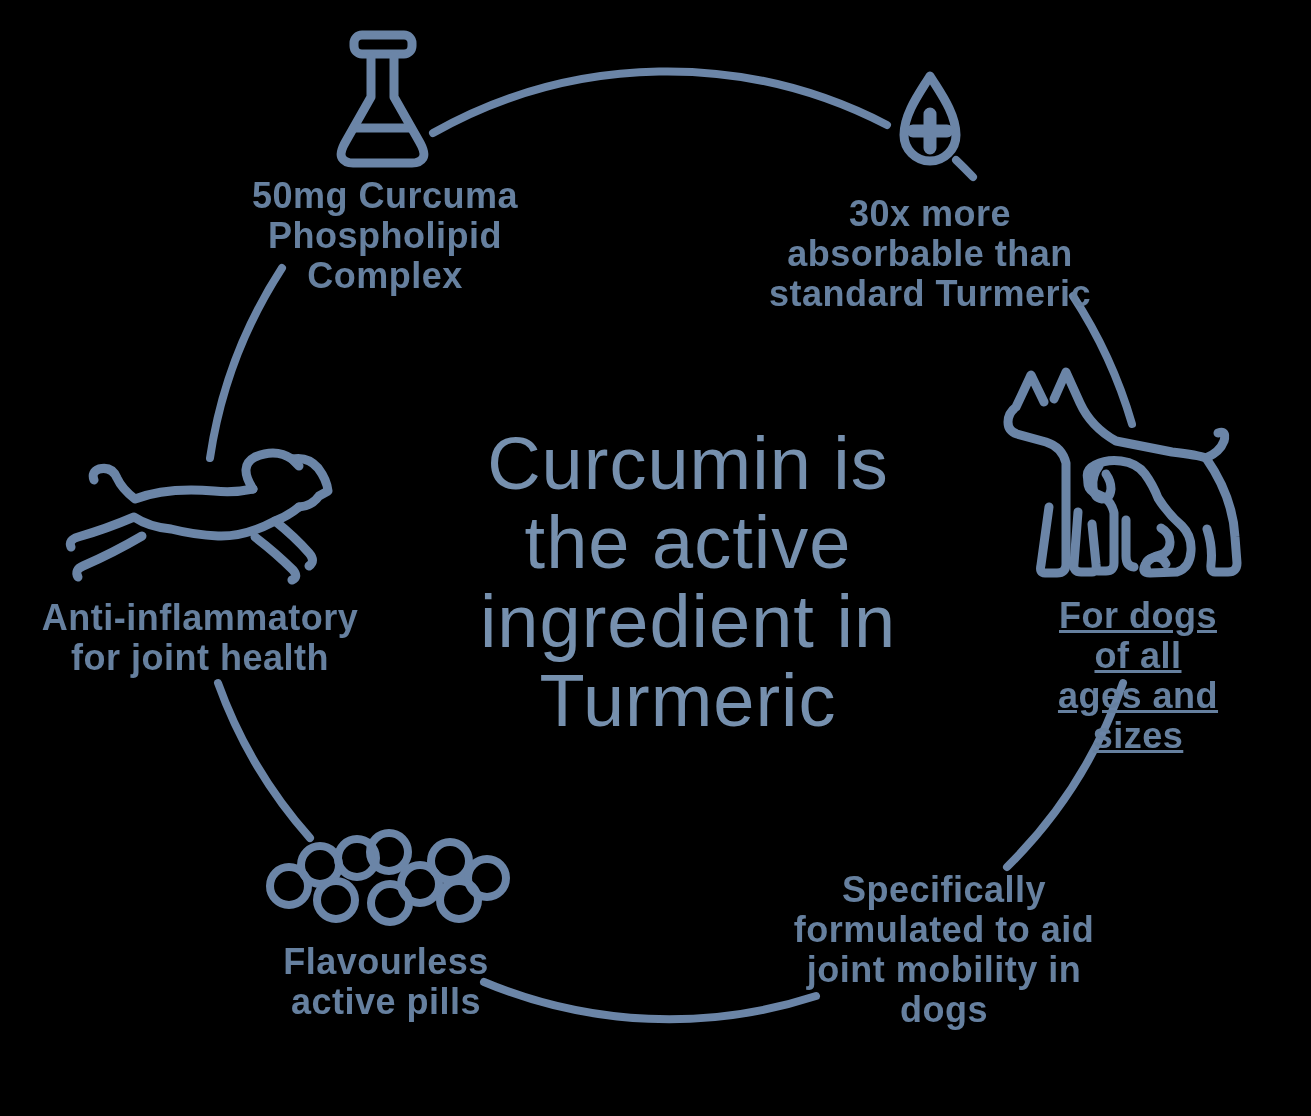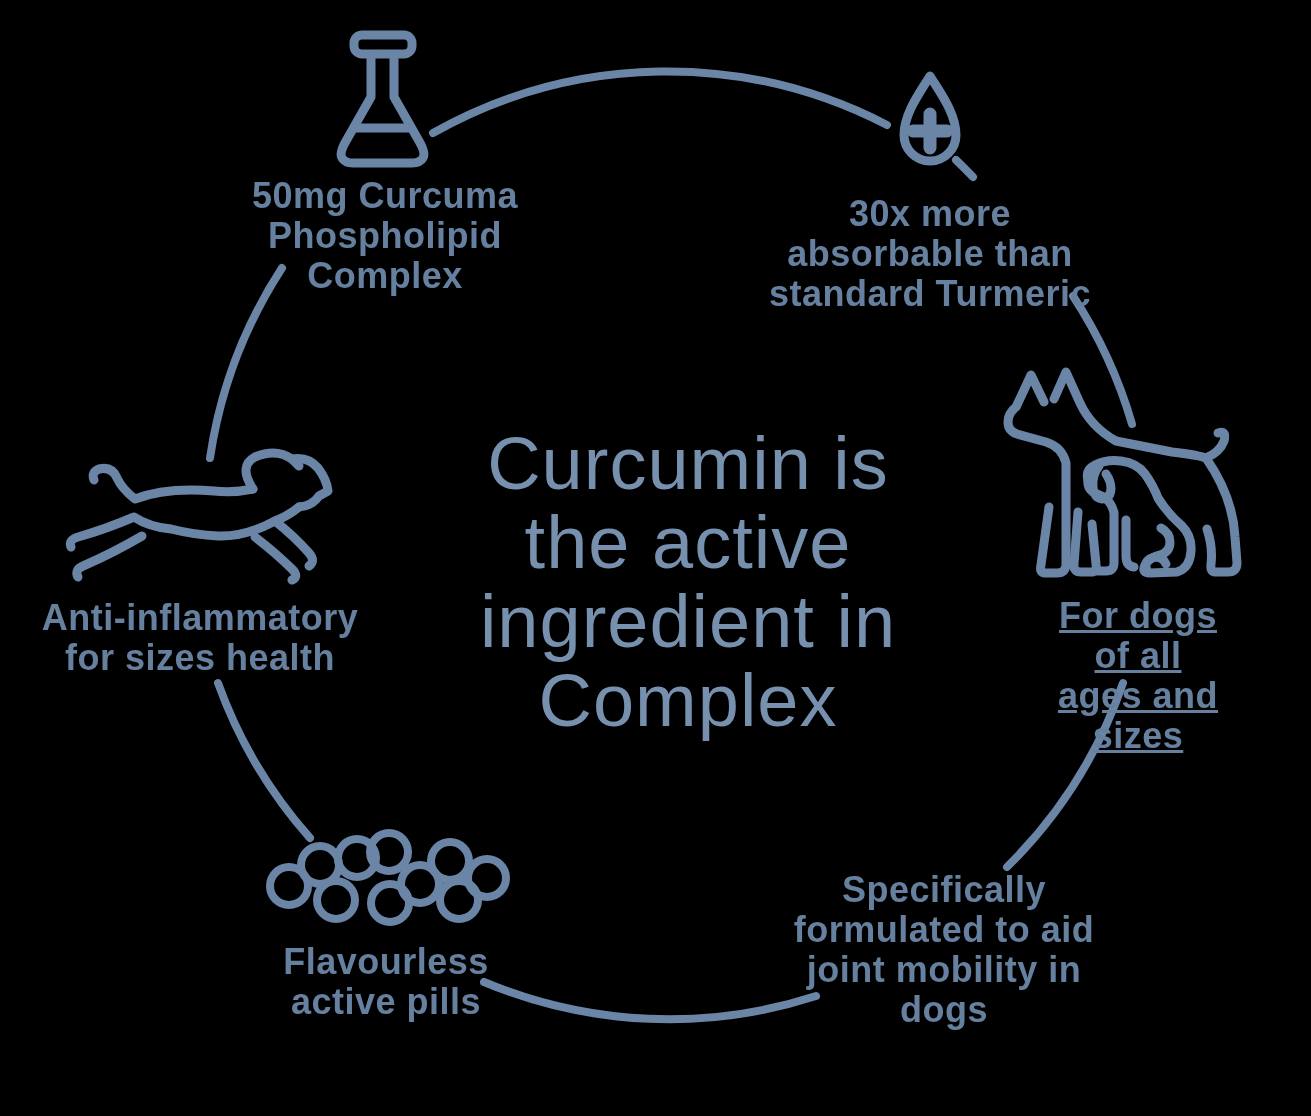"Curcumin is" div.center-text { text: Complex -> Turmeric }
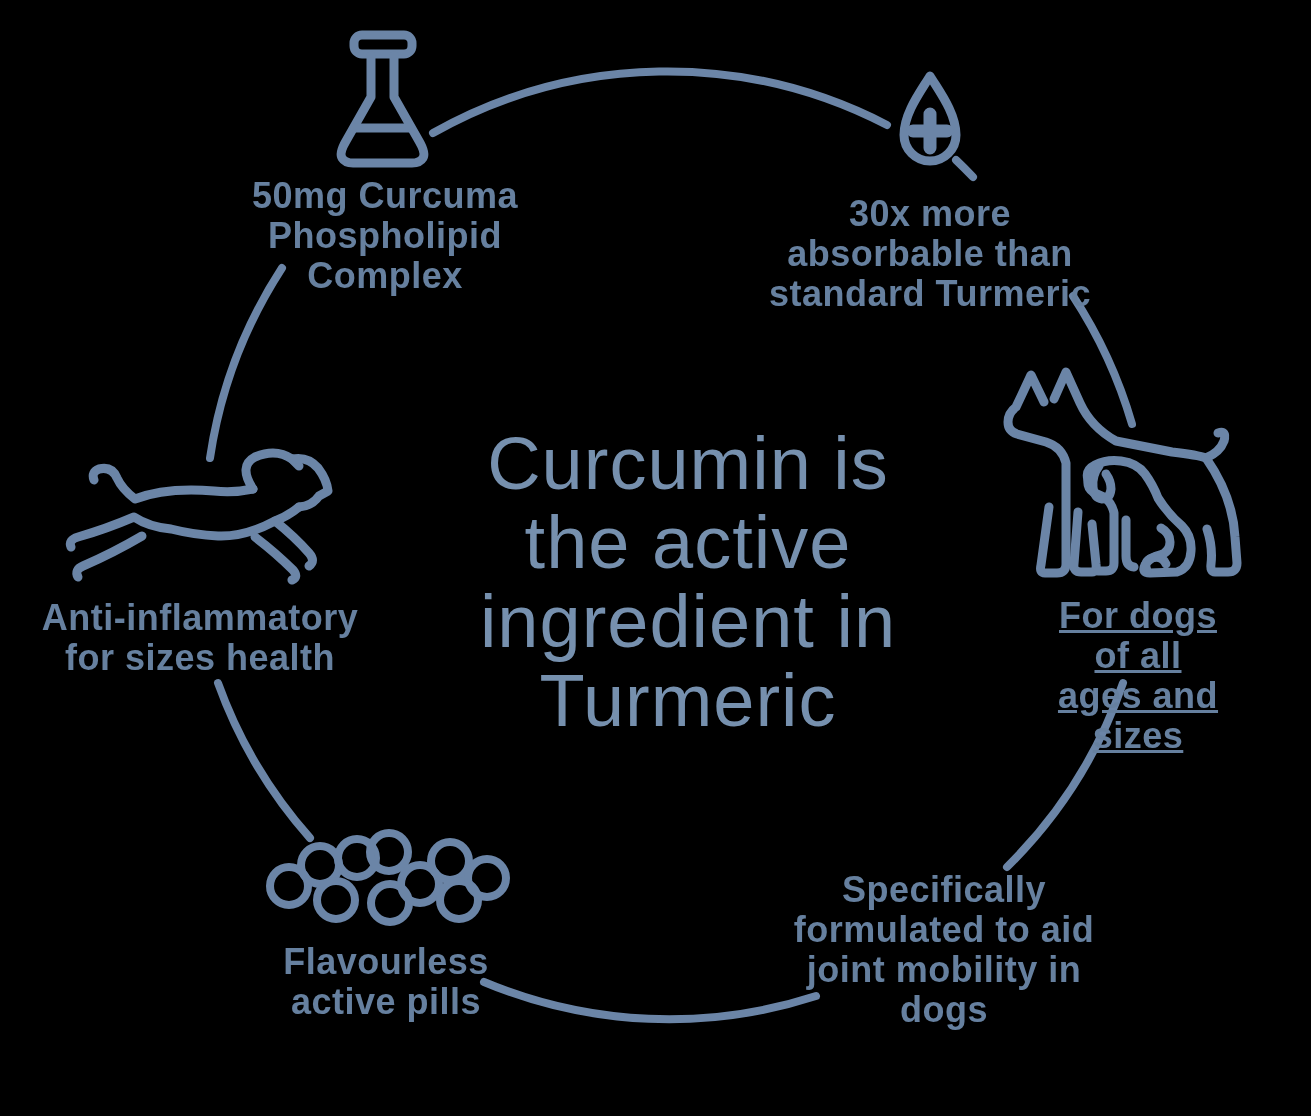"Anti-inflammatory" div.label { text: sizes -> joint }
